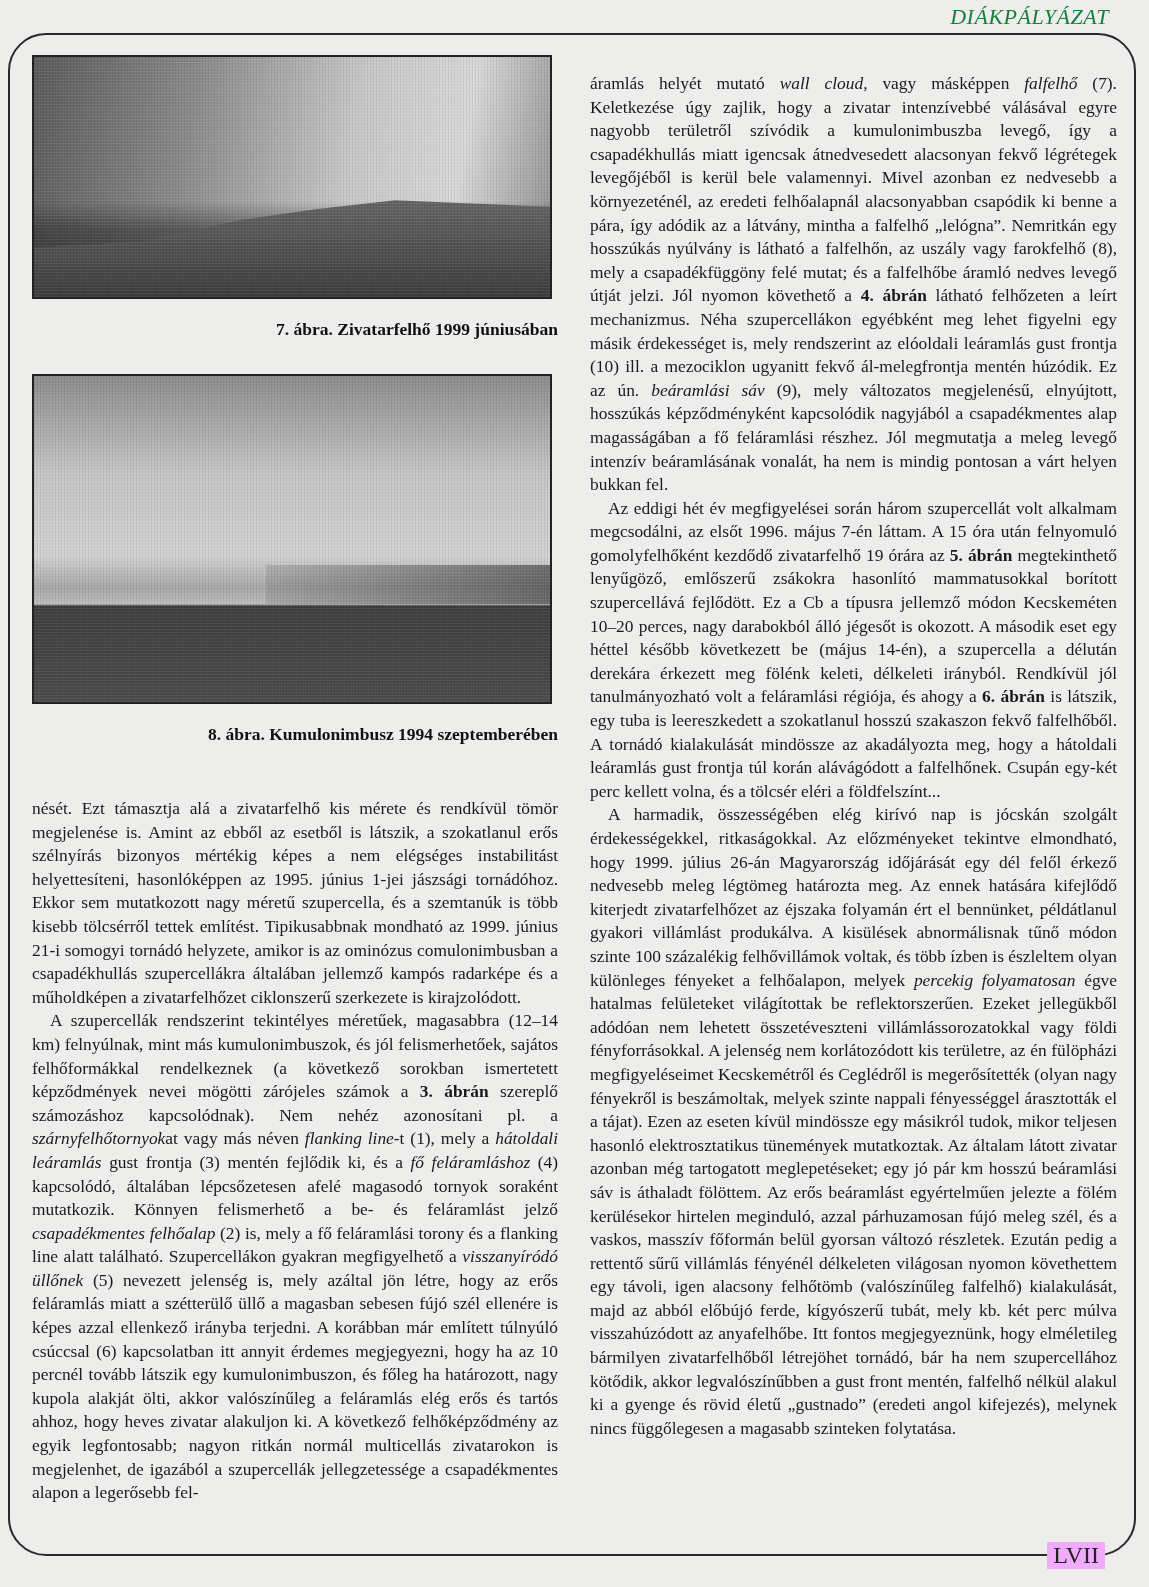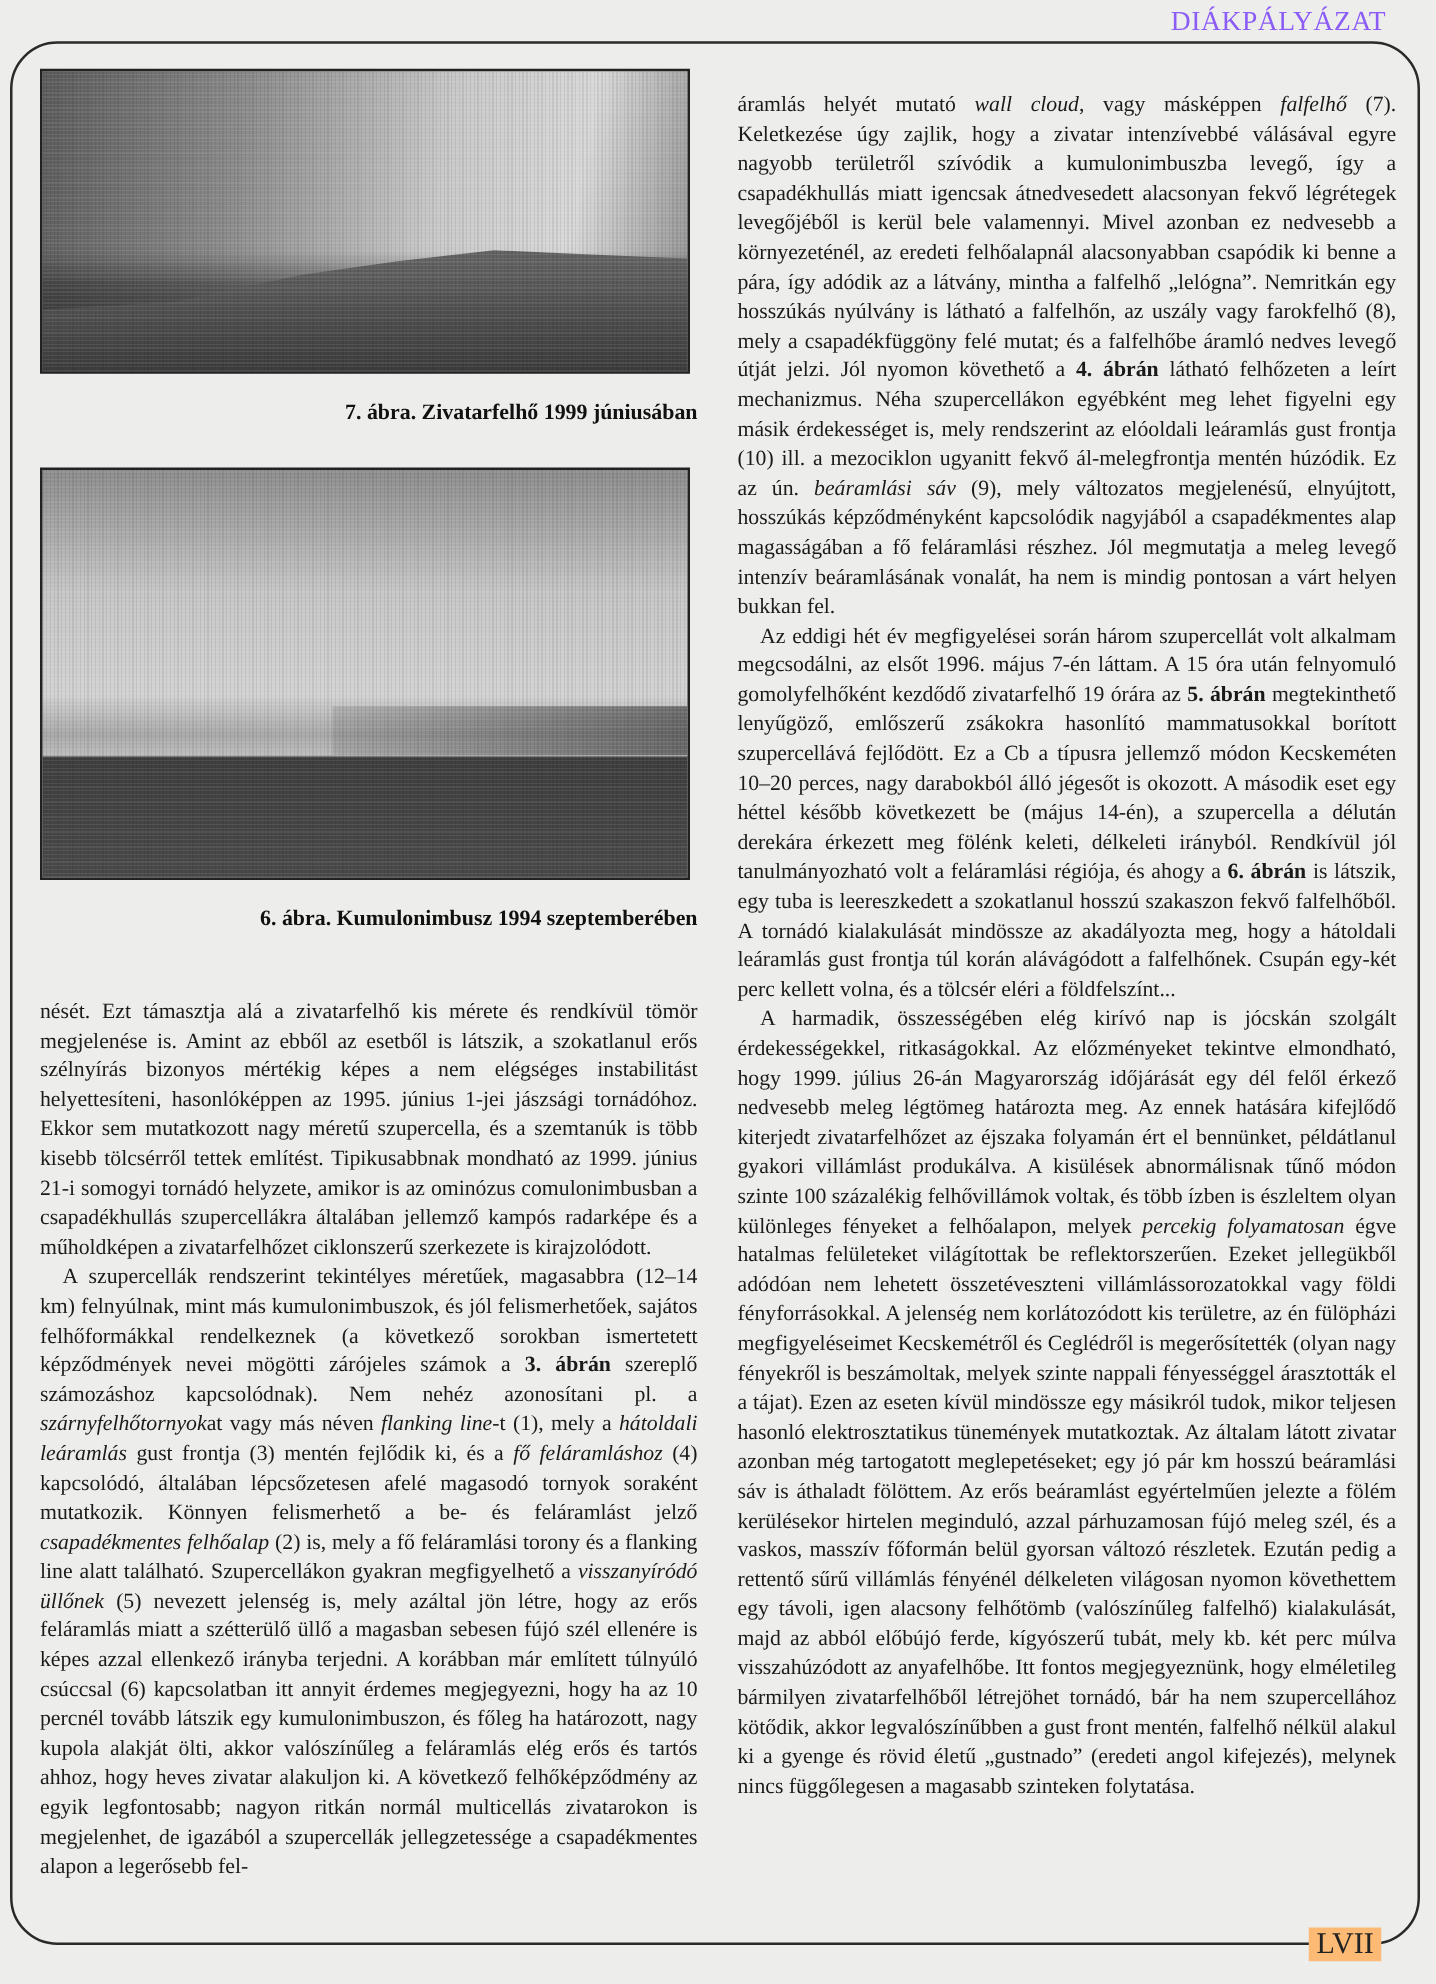"DIÁKPÁLYÁZAT" .running-head { color: #8b5cf6 -> #15803d; font-style: none -> italic }
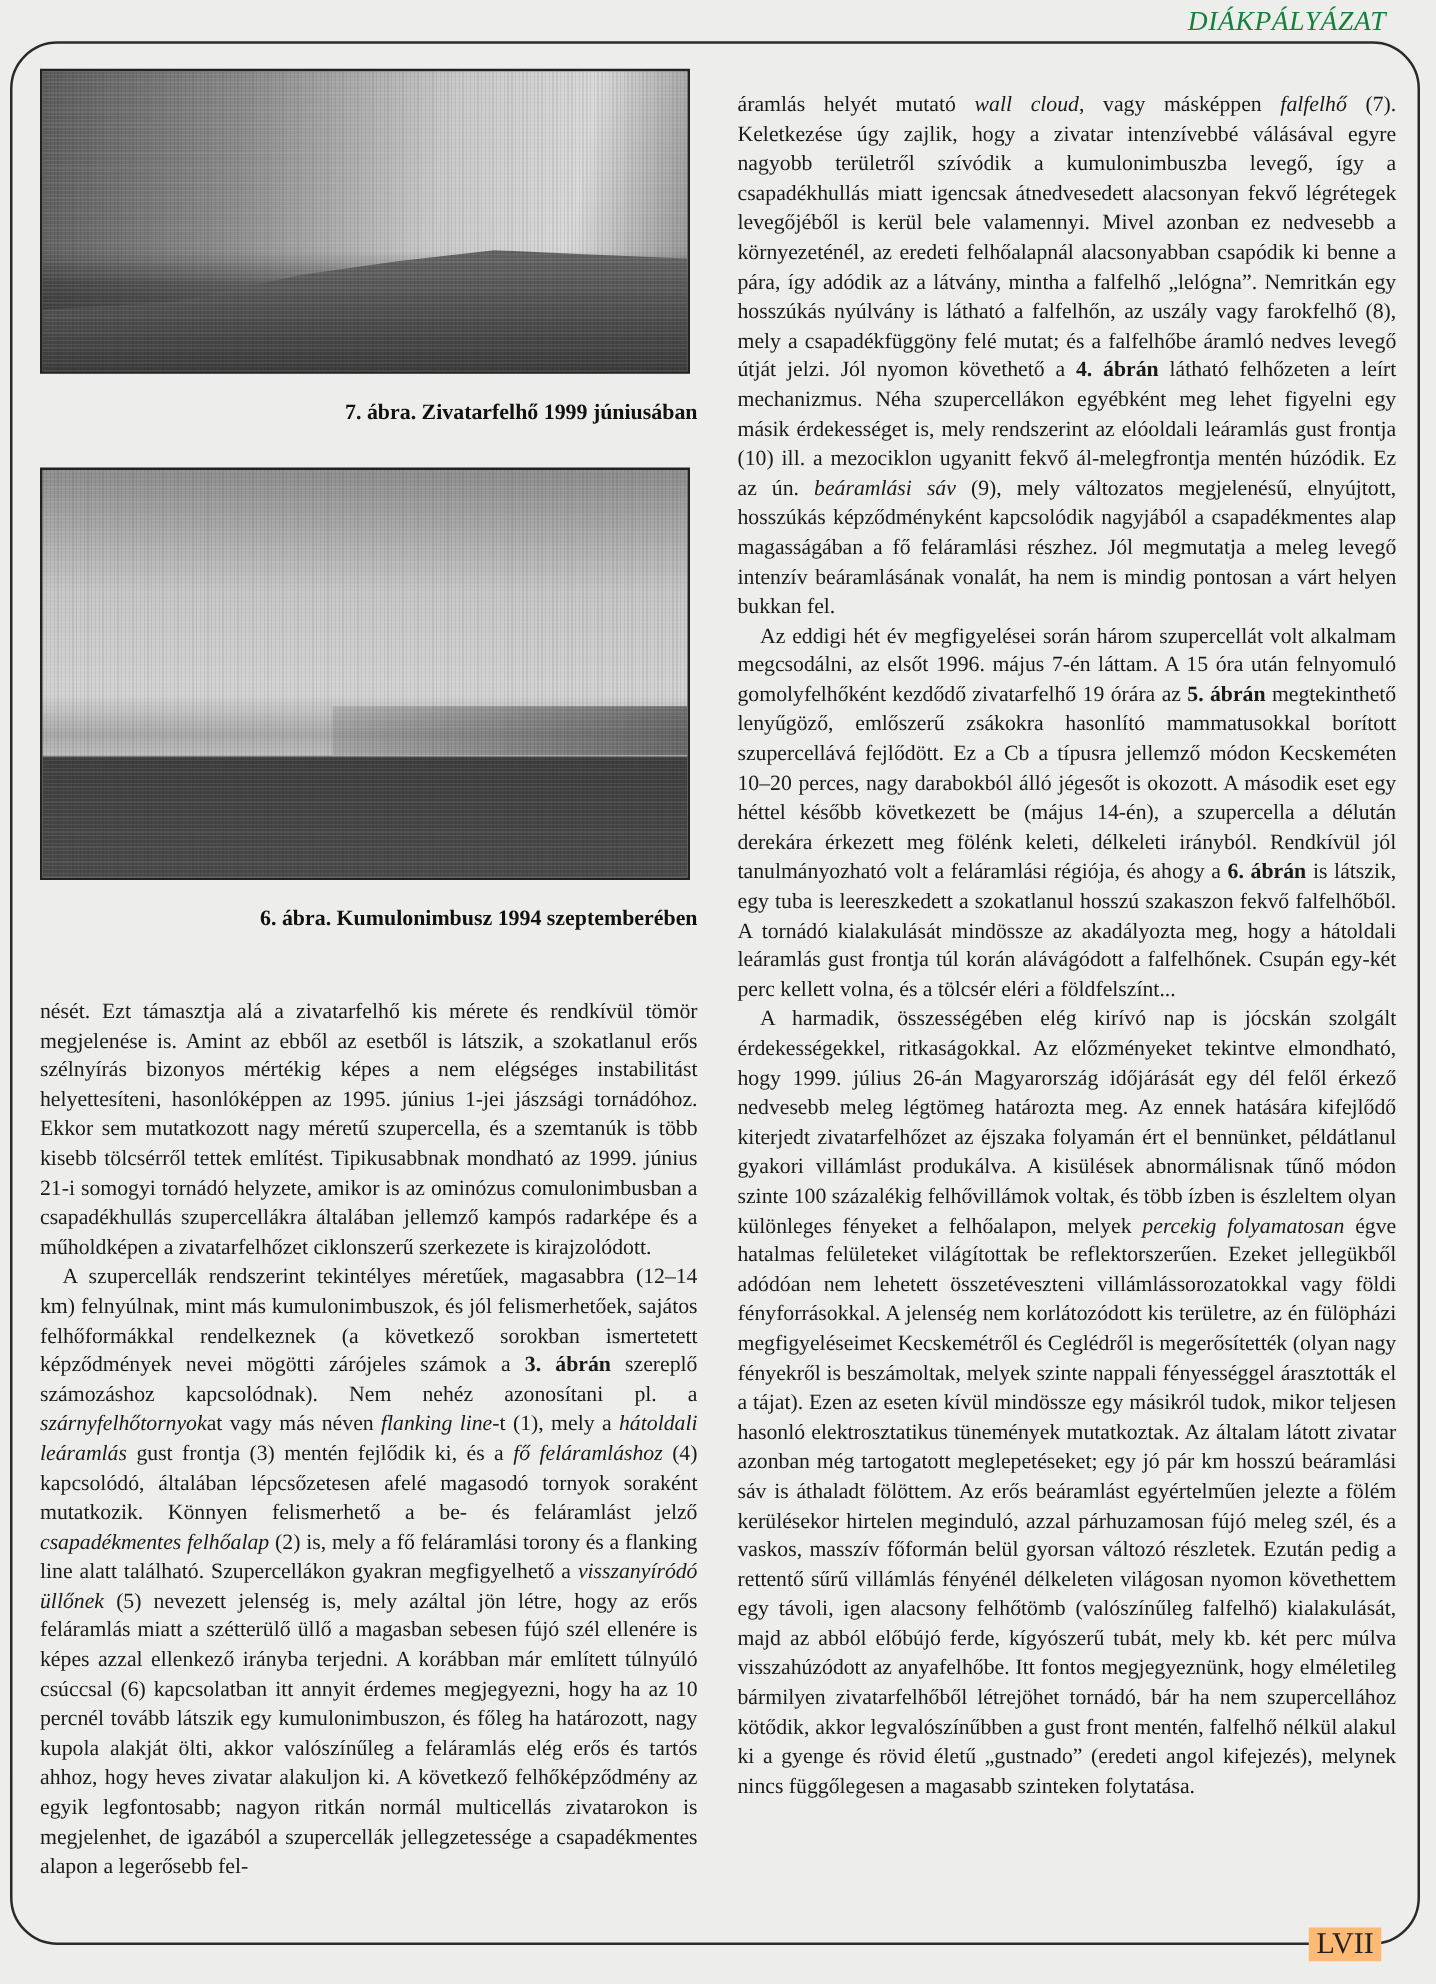"6. ábra. Kumulonimbusz 1994" div.caption { text: 6 -> 8 }
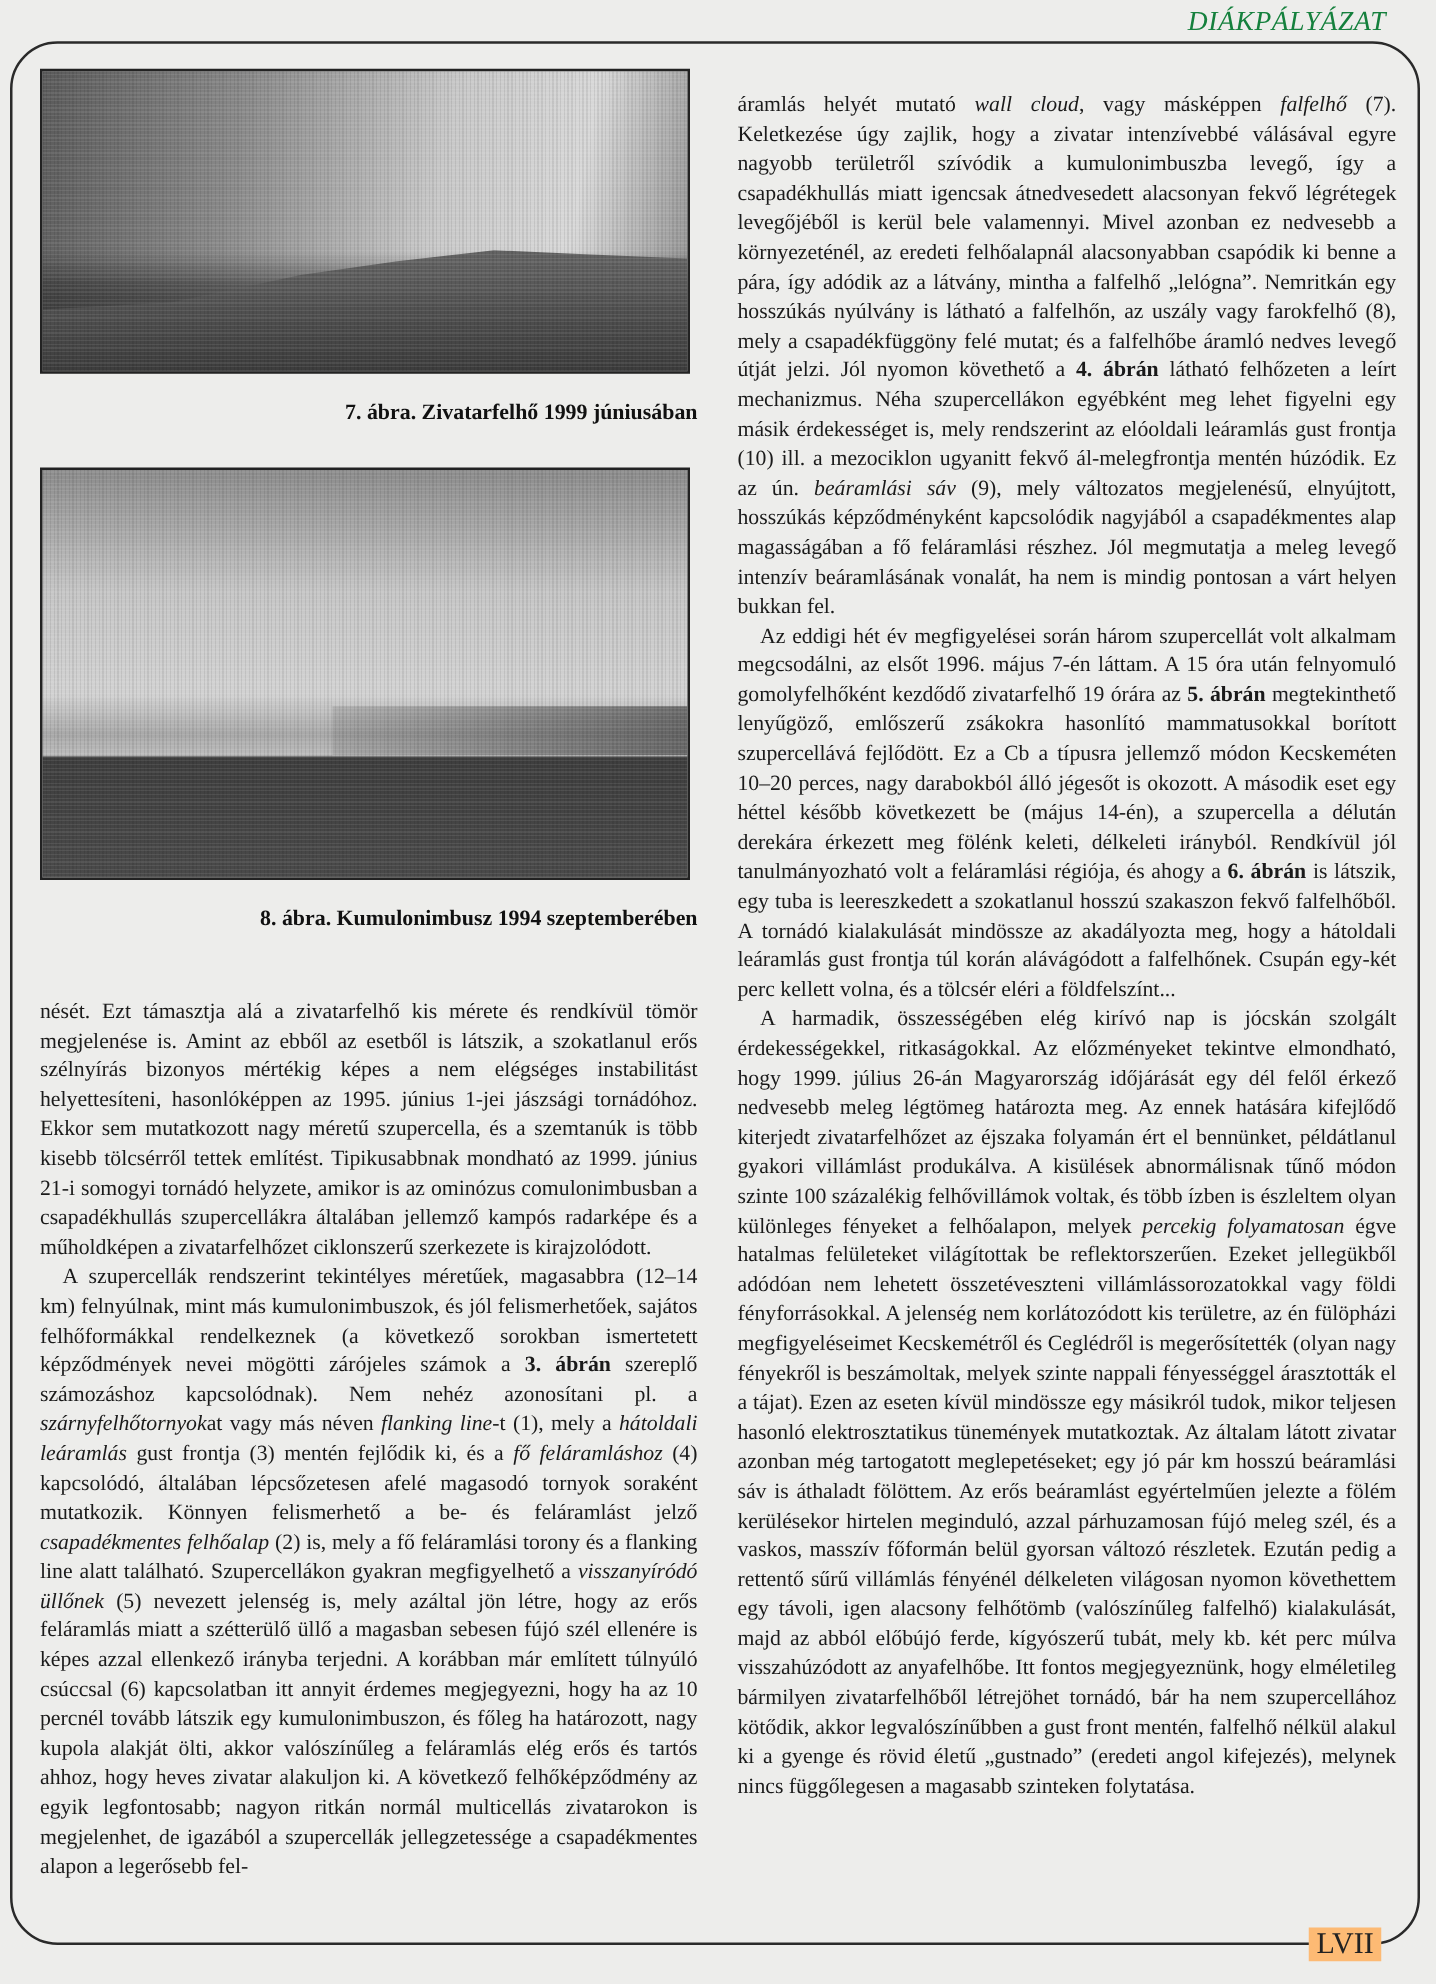"LVII" .page-num { background: #fdba74 -> #f0abfc }
